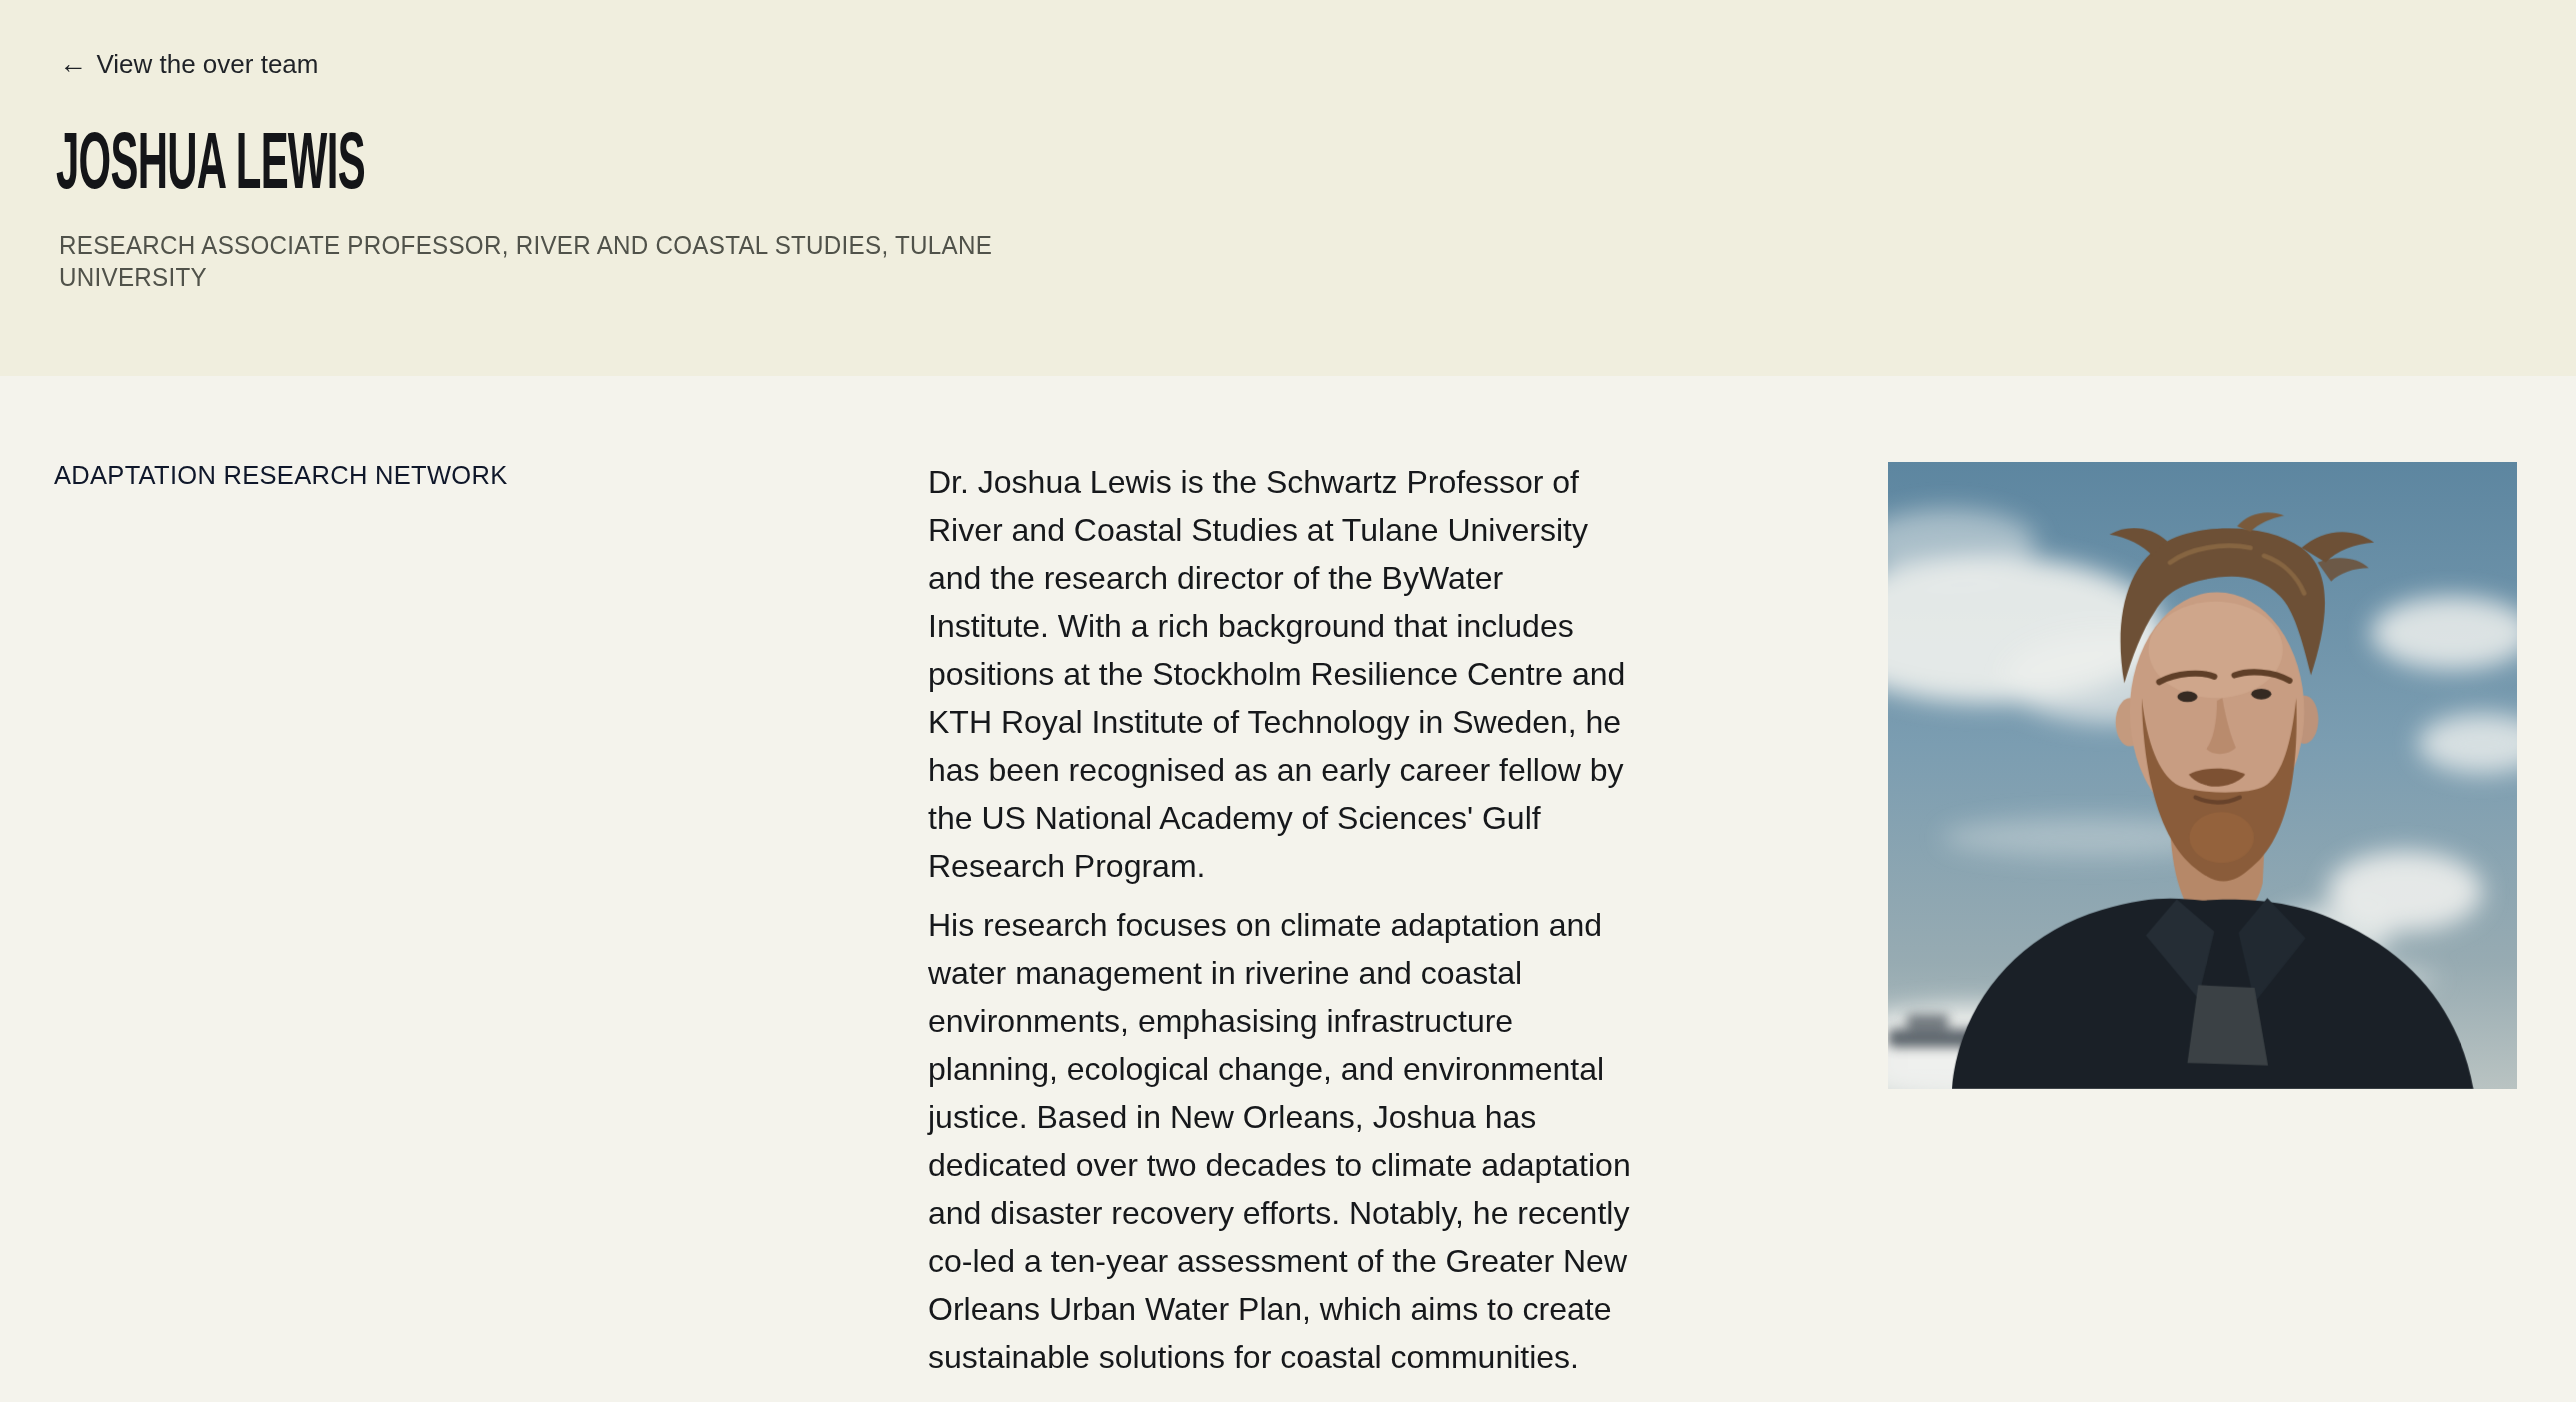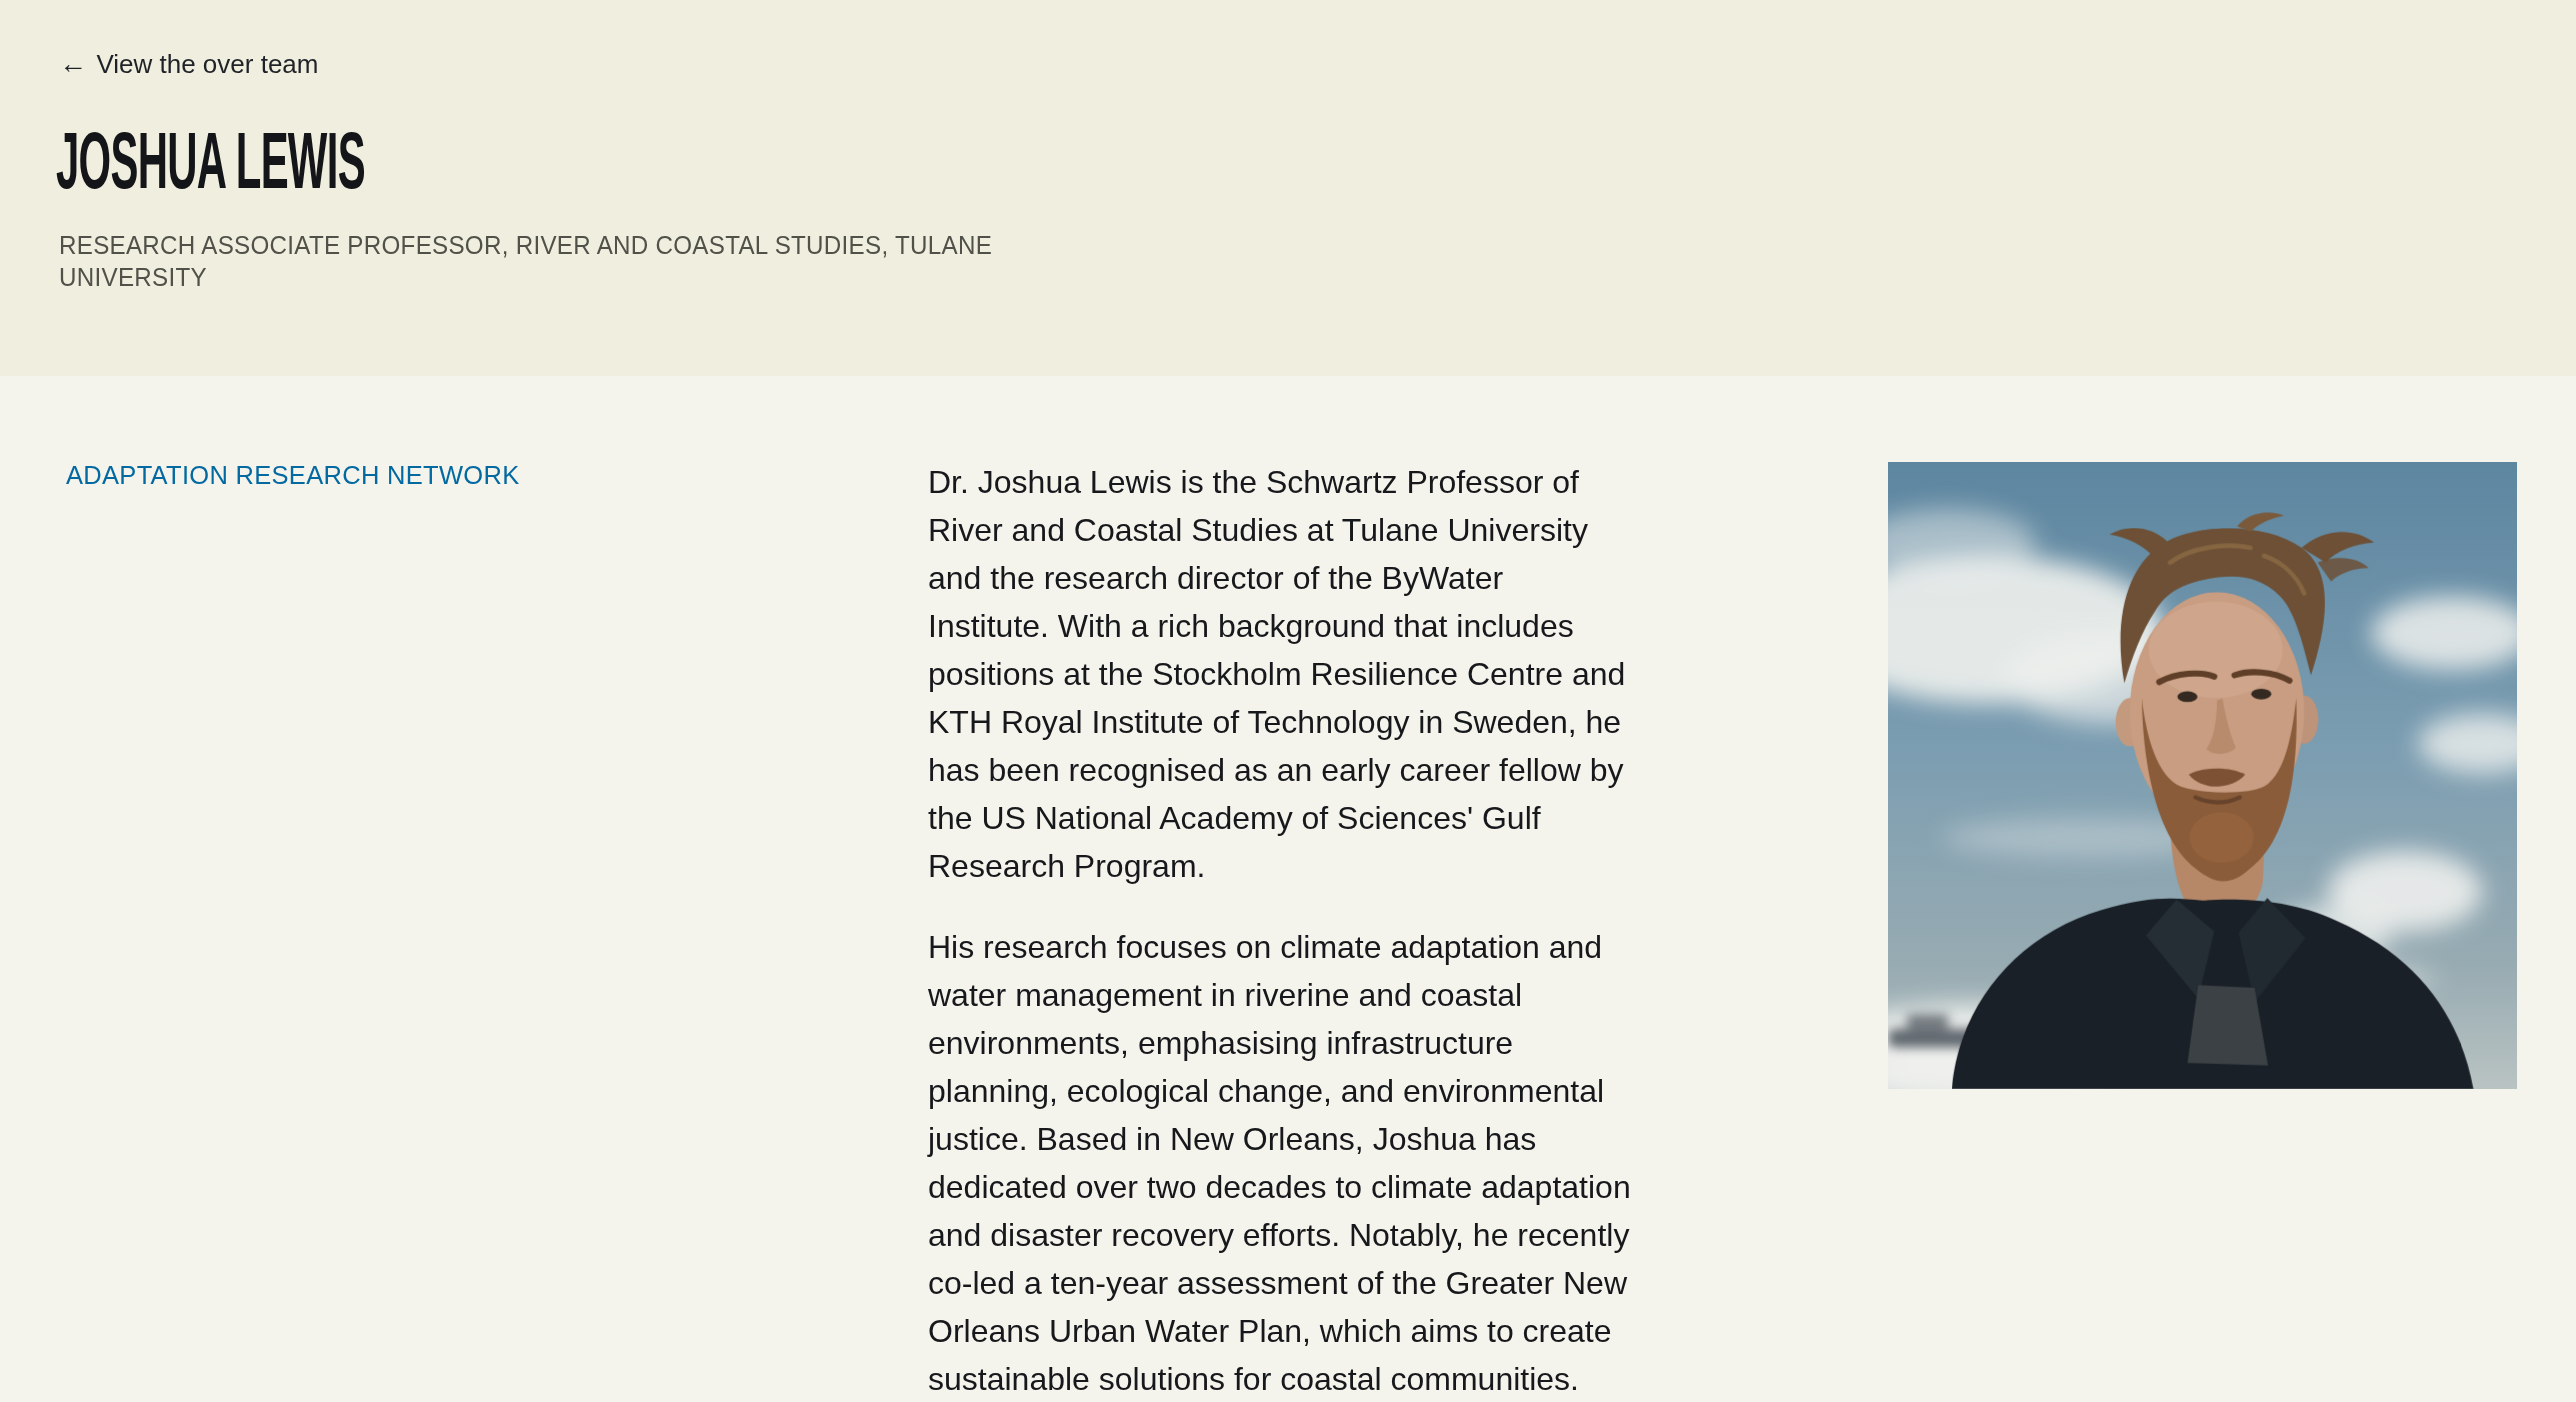"ADAPTATION RESEARCH NETWORK" .eyebrow { color: #0369a1 -> #0f172a; left: 66px -> 54px }
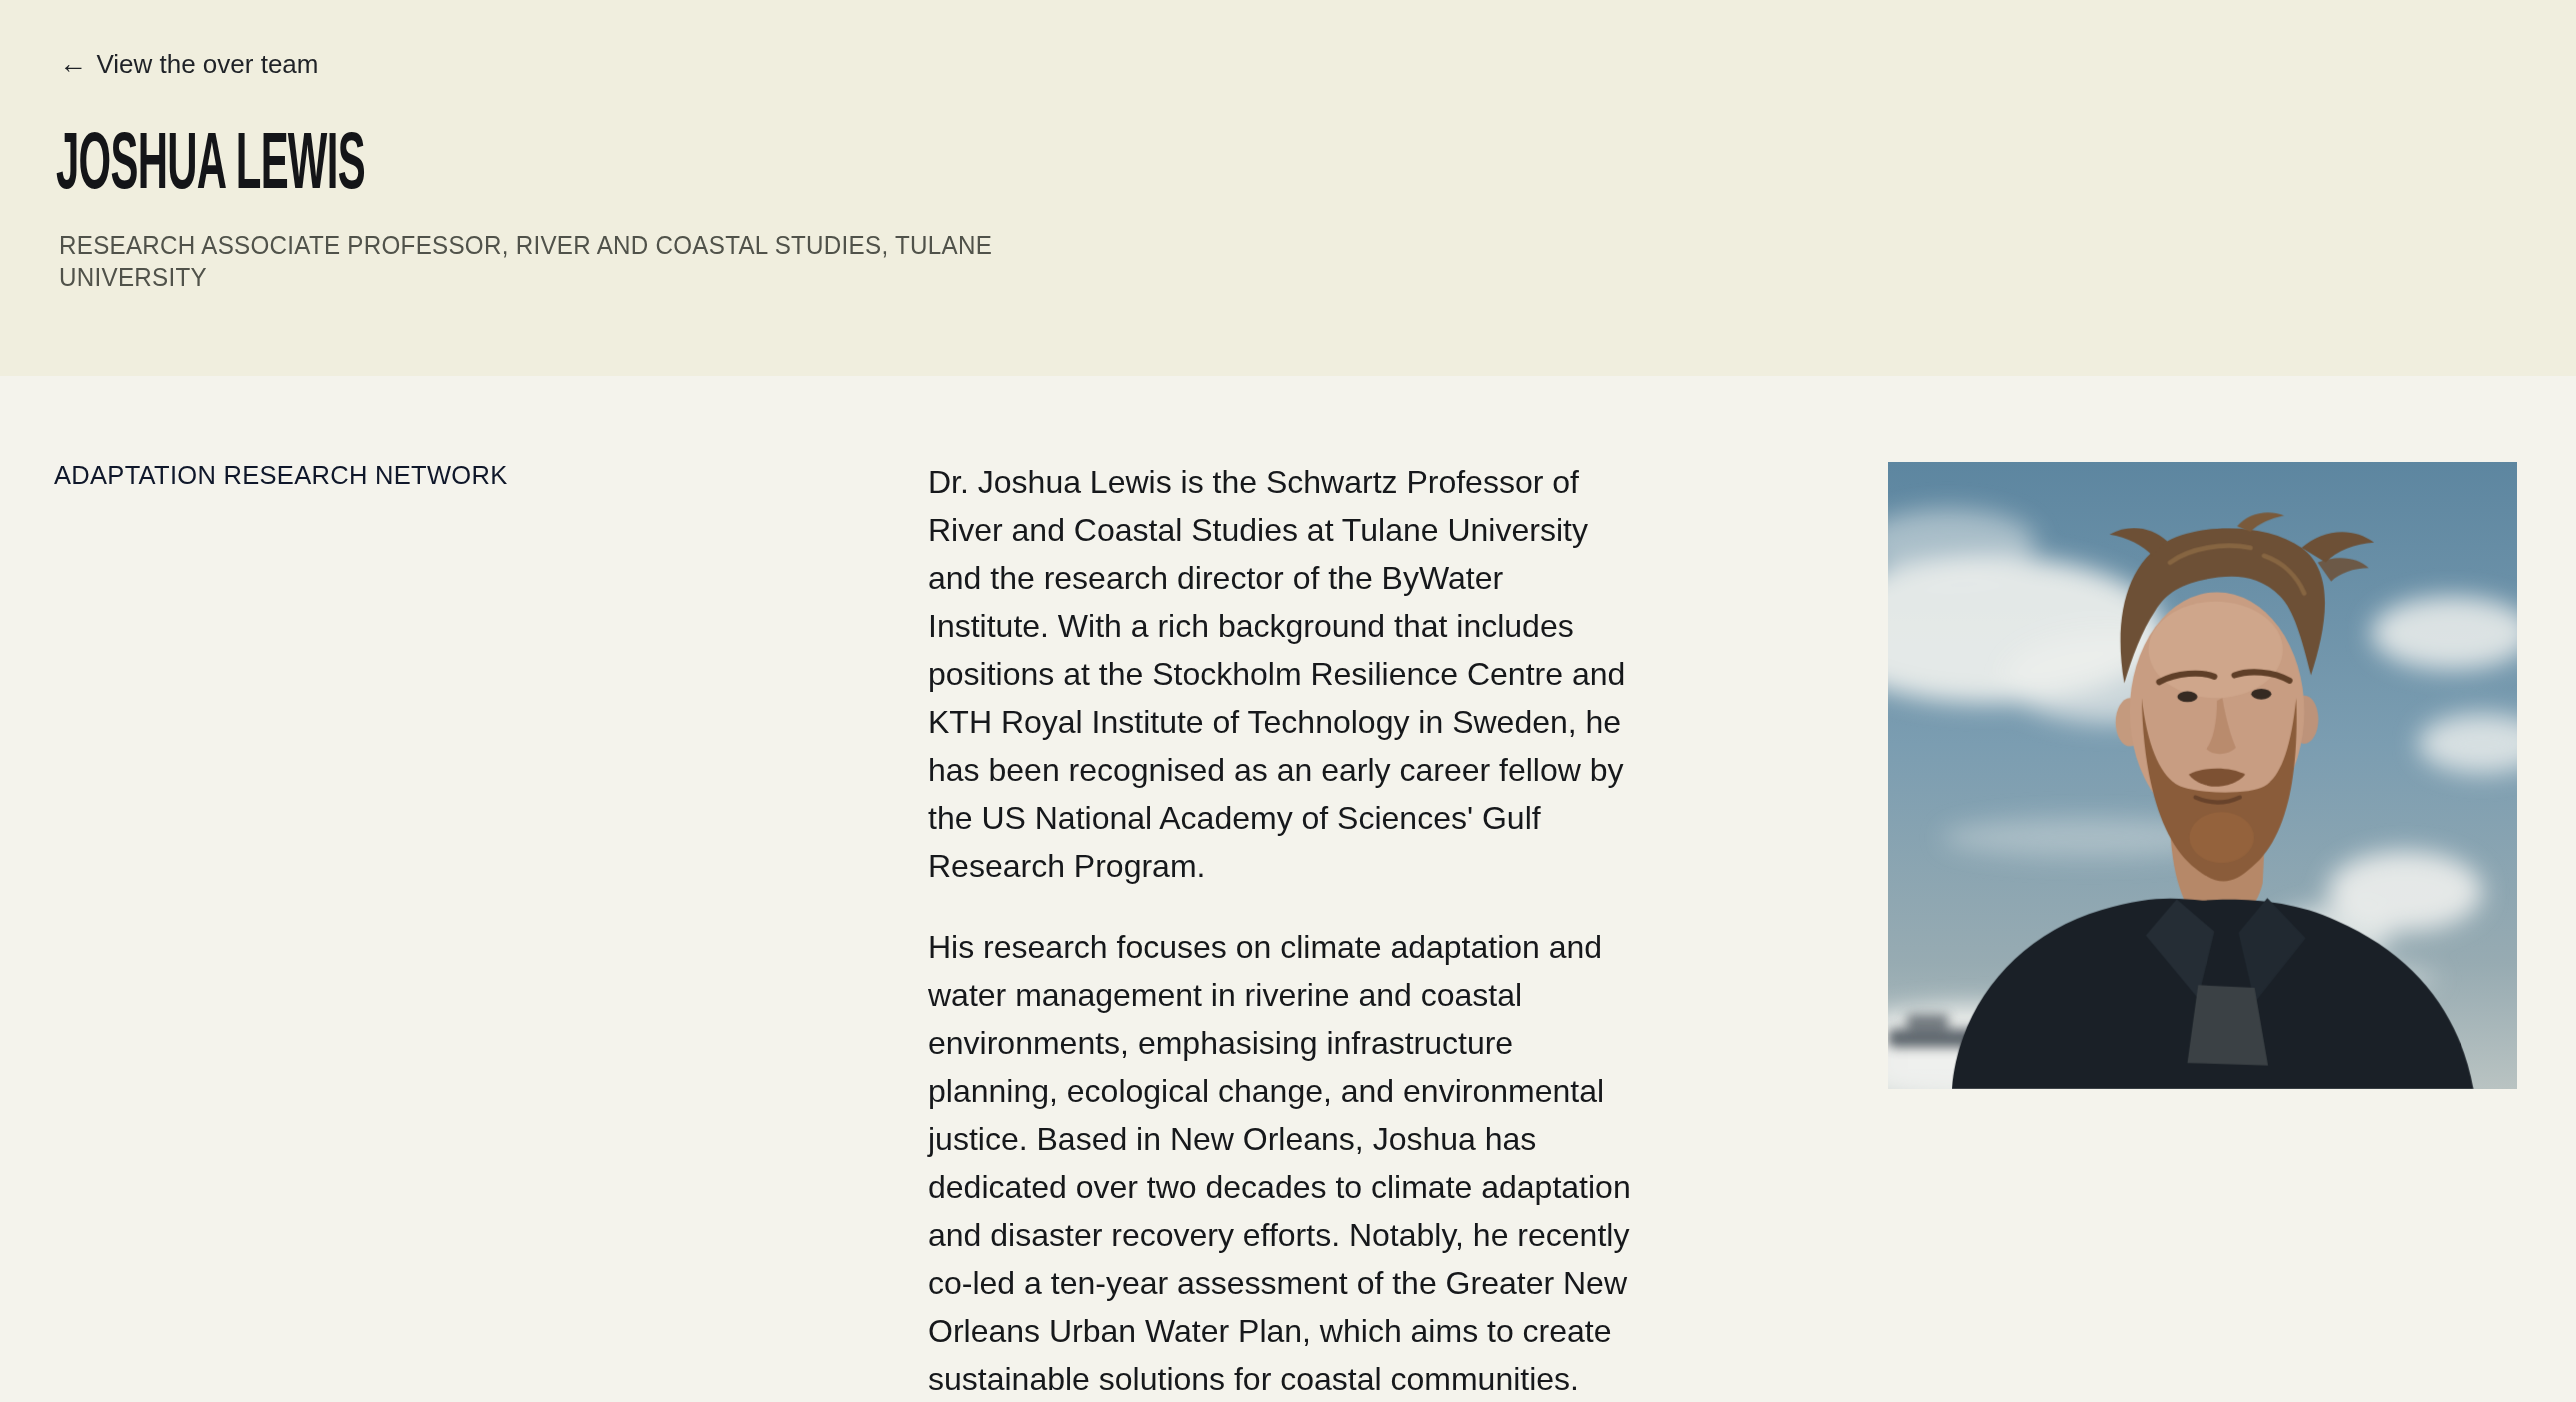"His research focuses on climate" .bio p + p { margin-top: 33px -> 11px }
